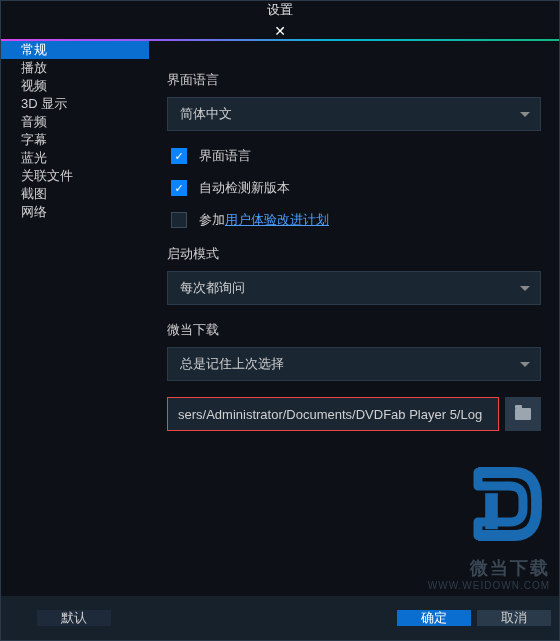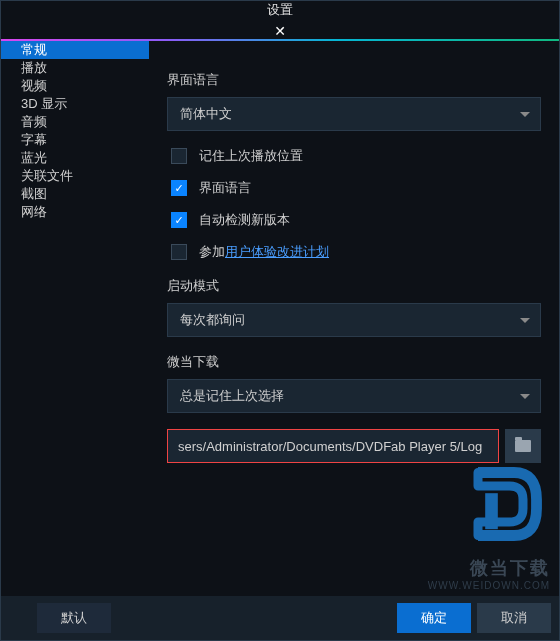"记住上次播放位置" div.checkbox-row { html: <div> <span></span> <span>记住上次播放位置</span> </div> -> none }
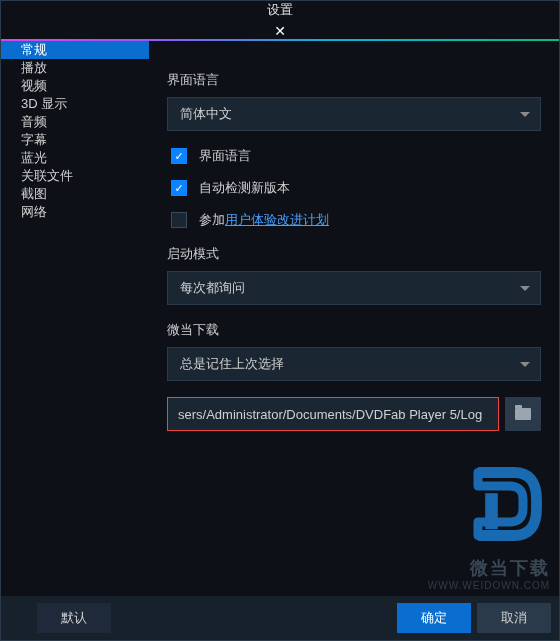"默认" .btn { height: 30px -> 16px }
